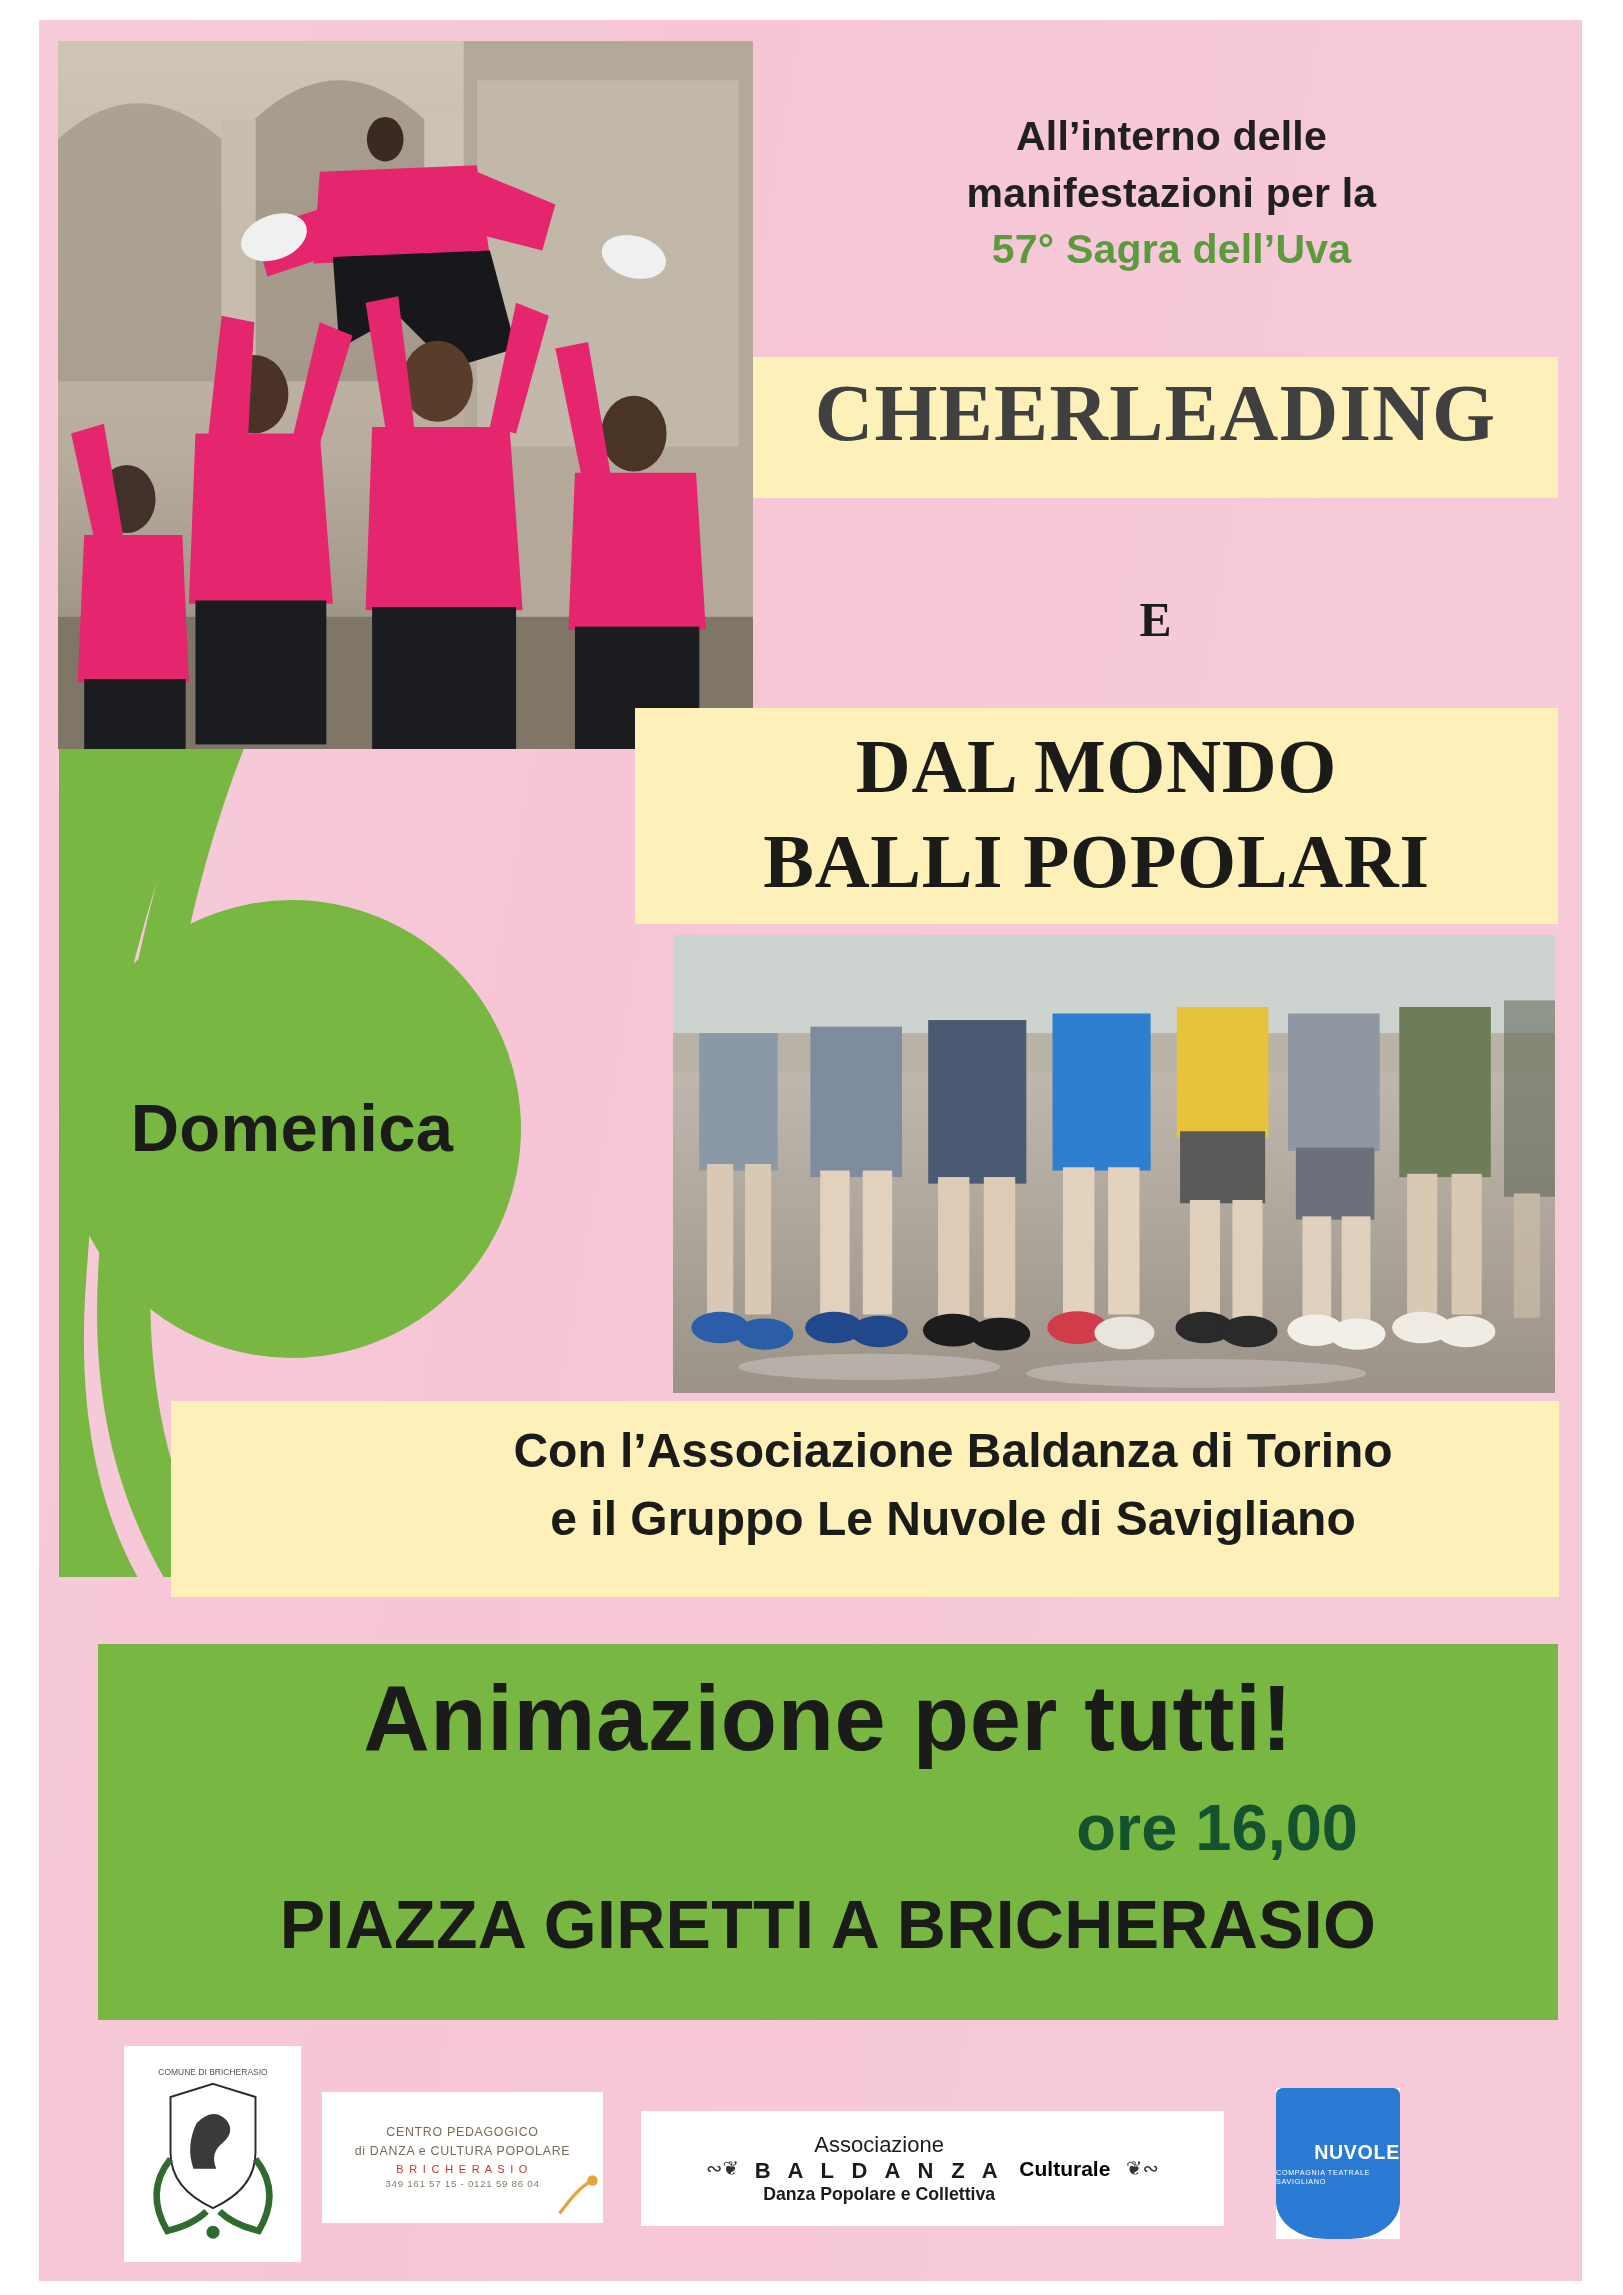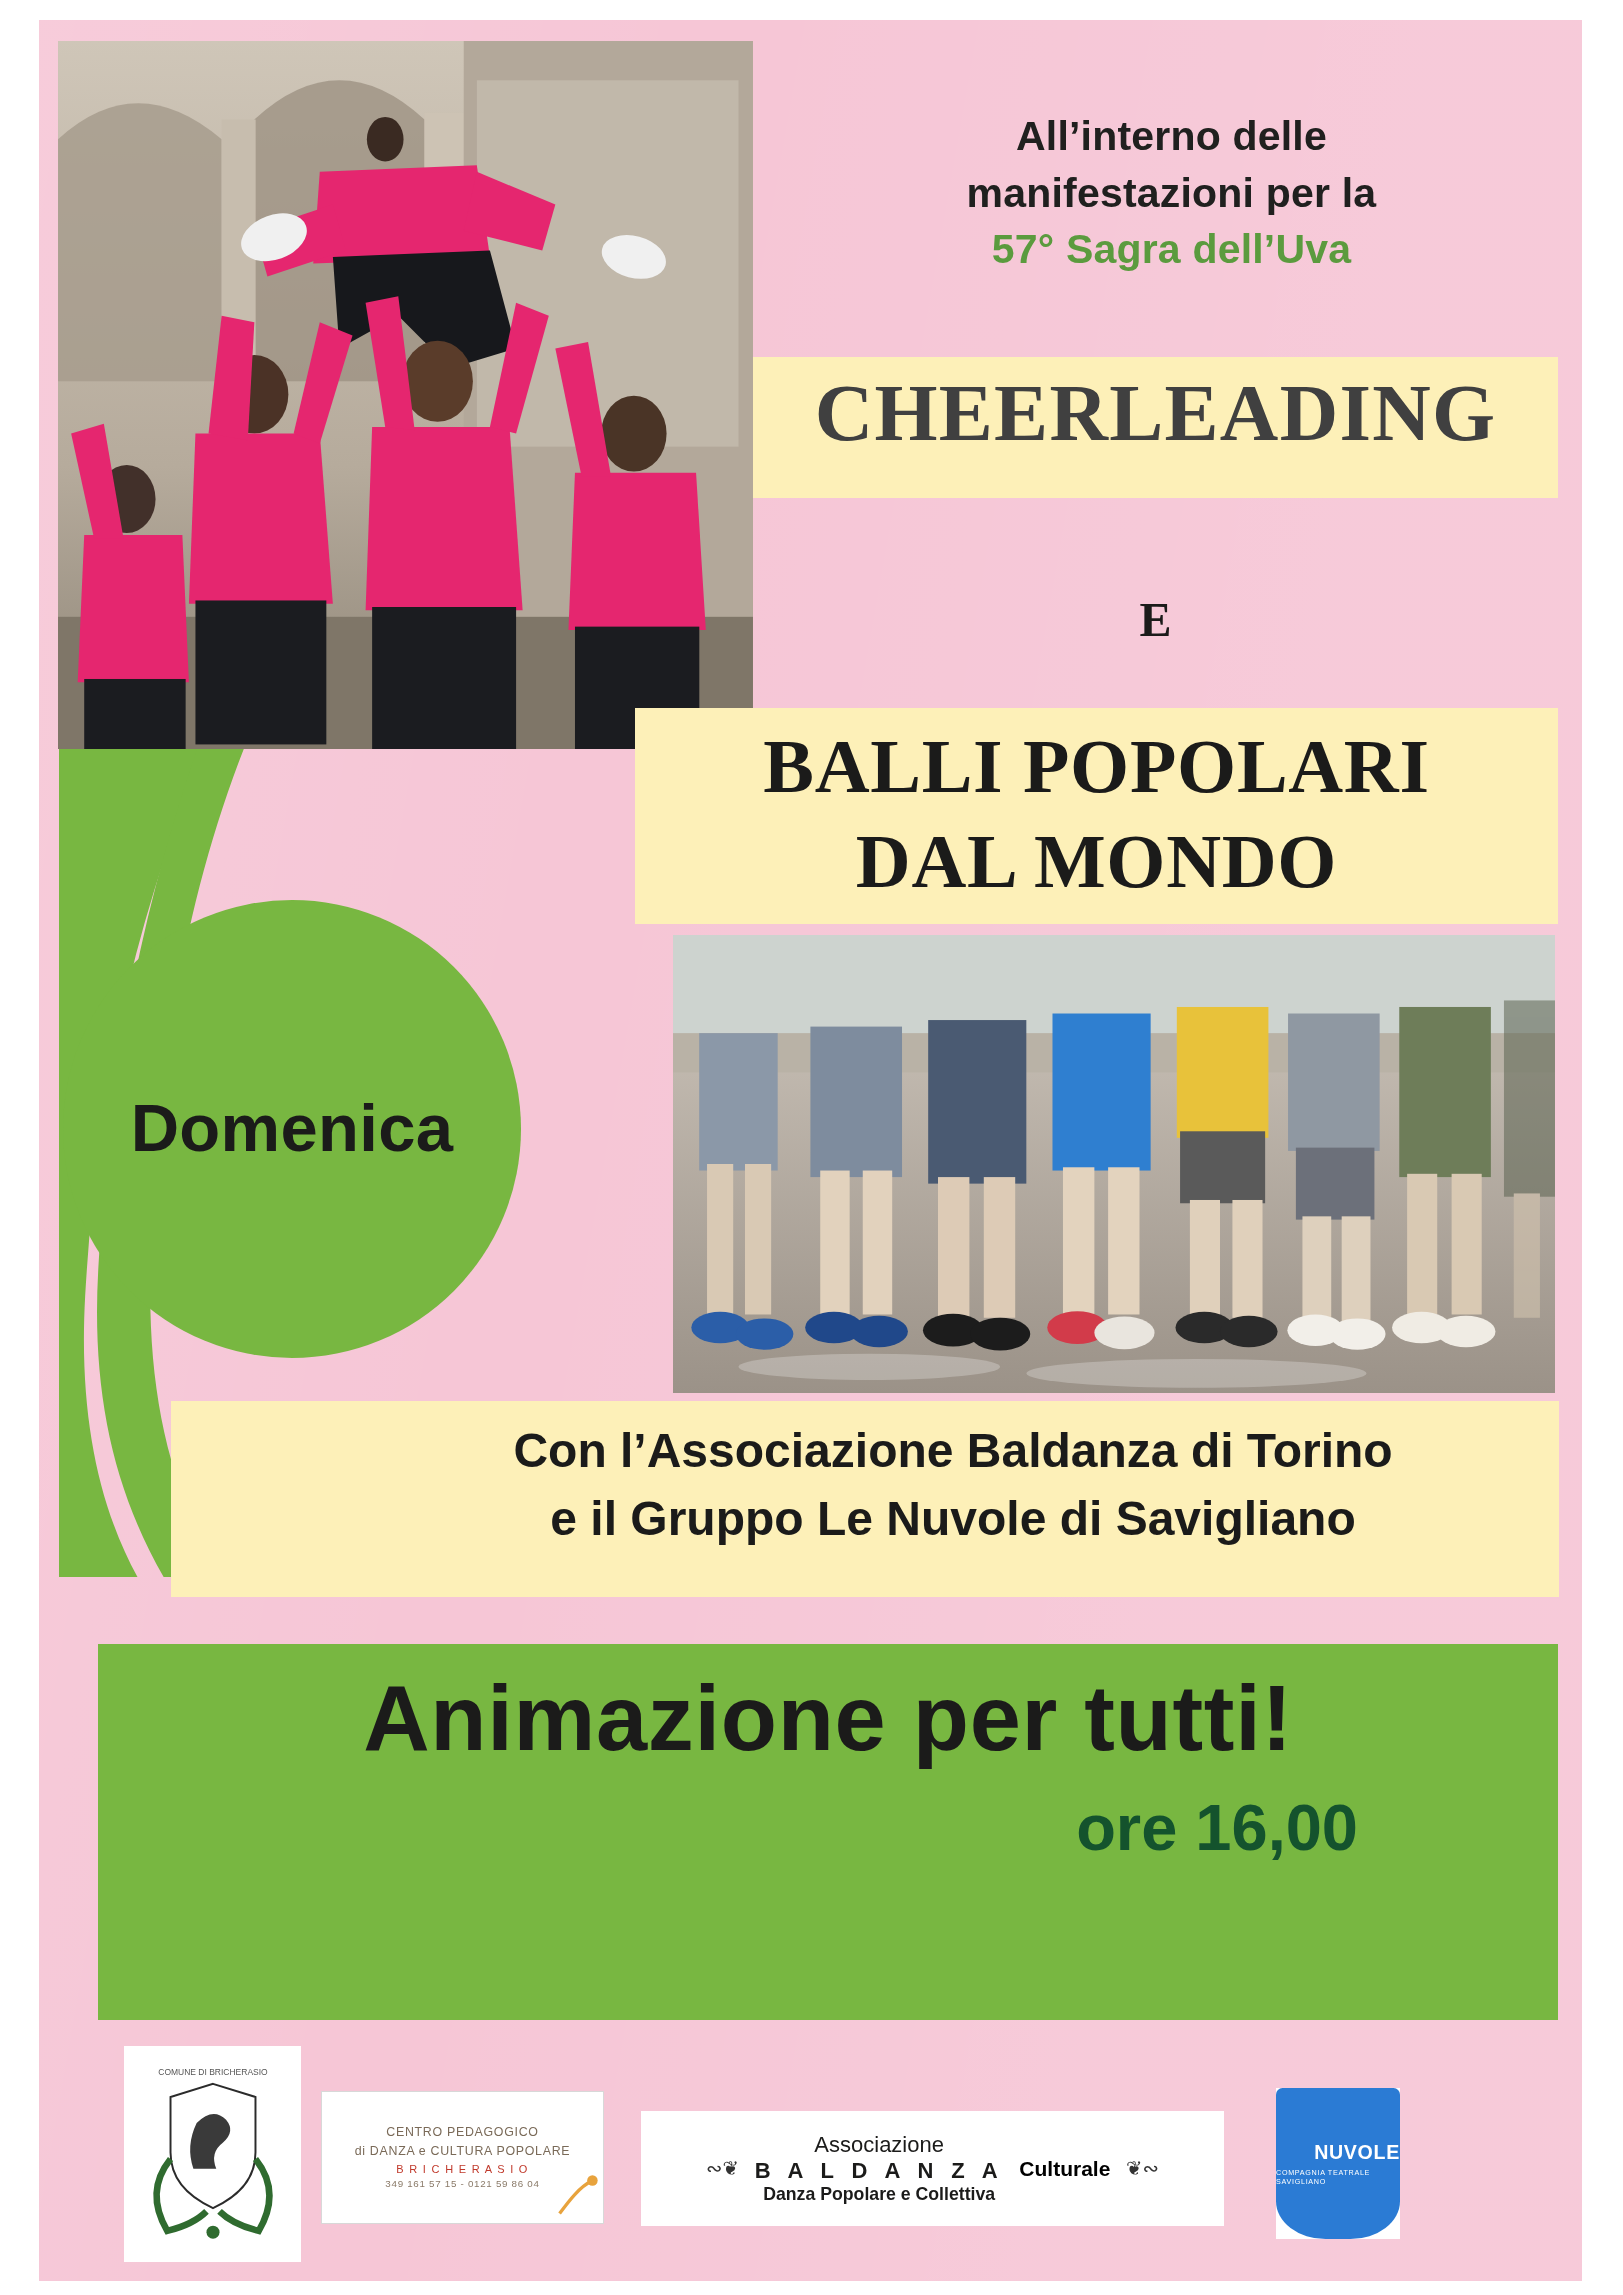"BALLI POPOLARI" div { order: before "DAL MONDO" -> after "DAL MONDO" }
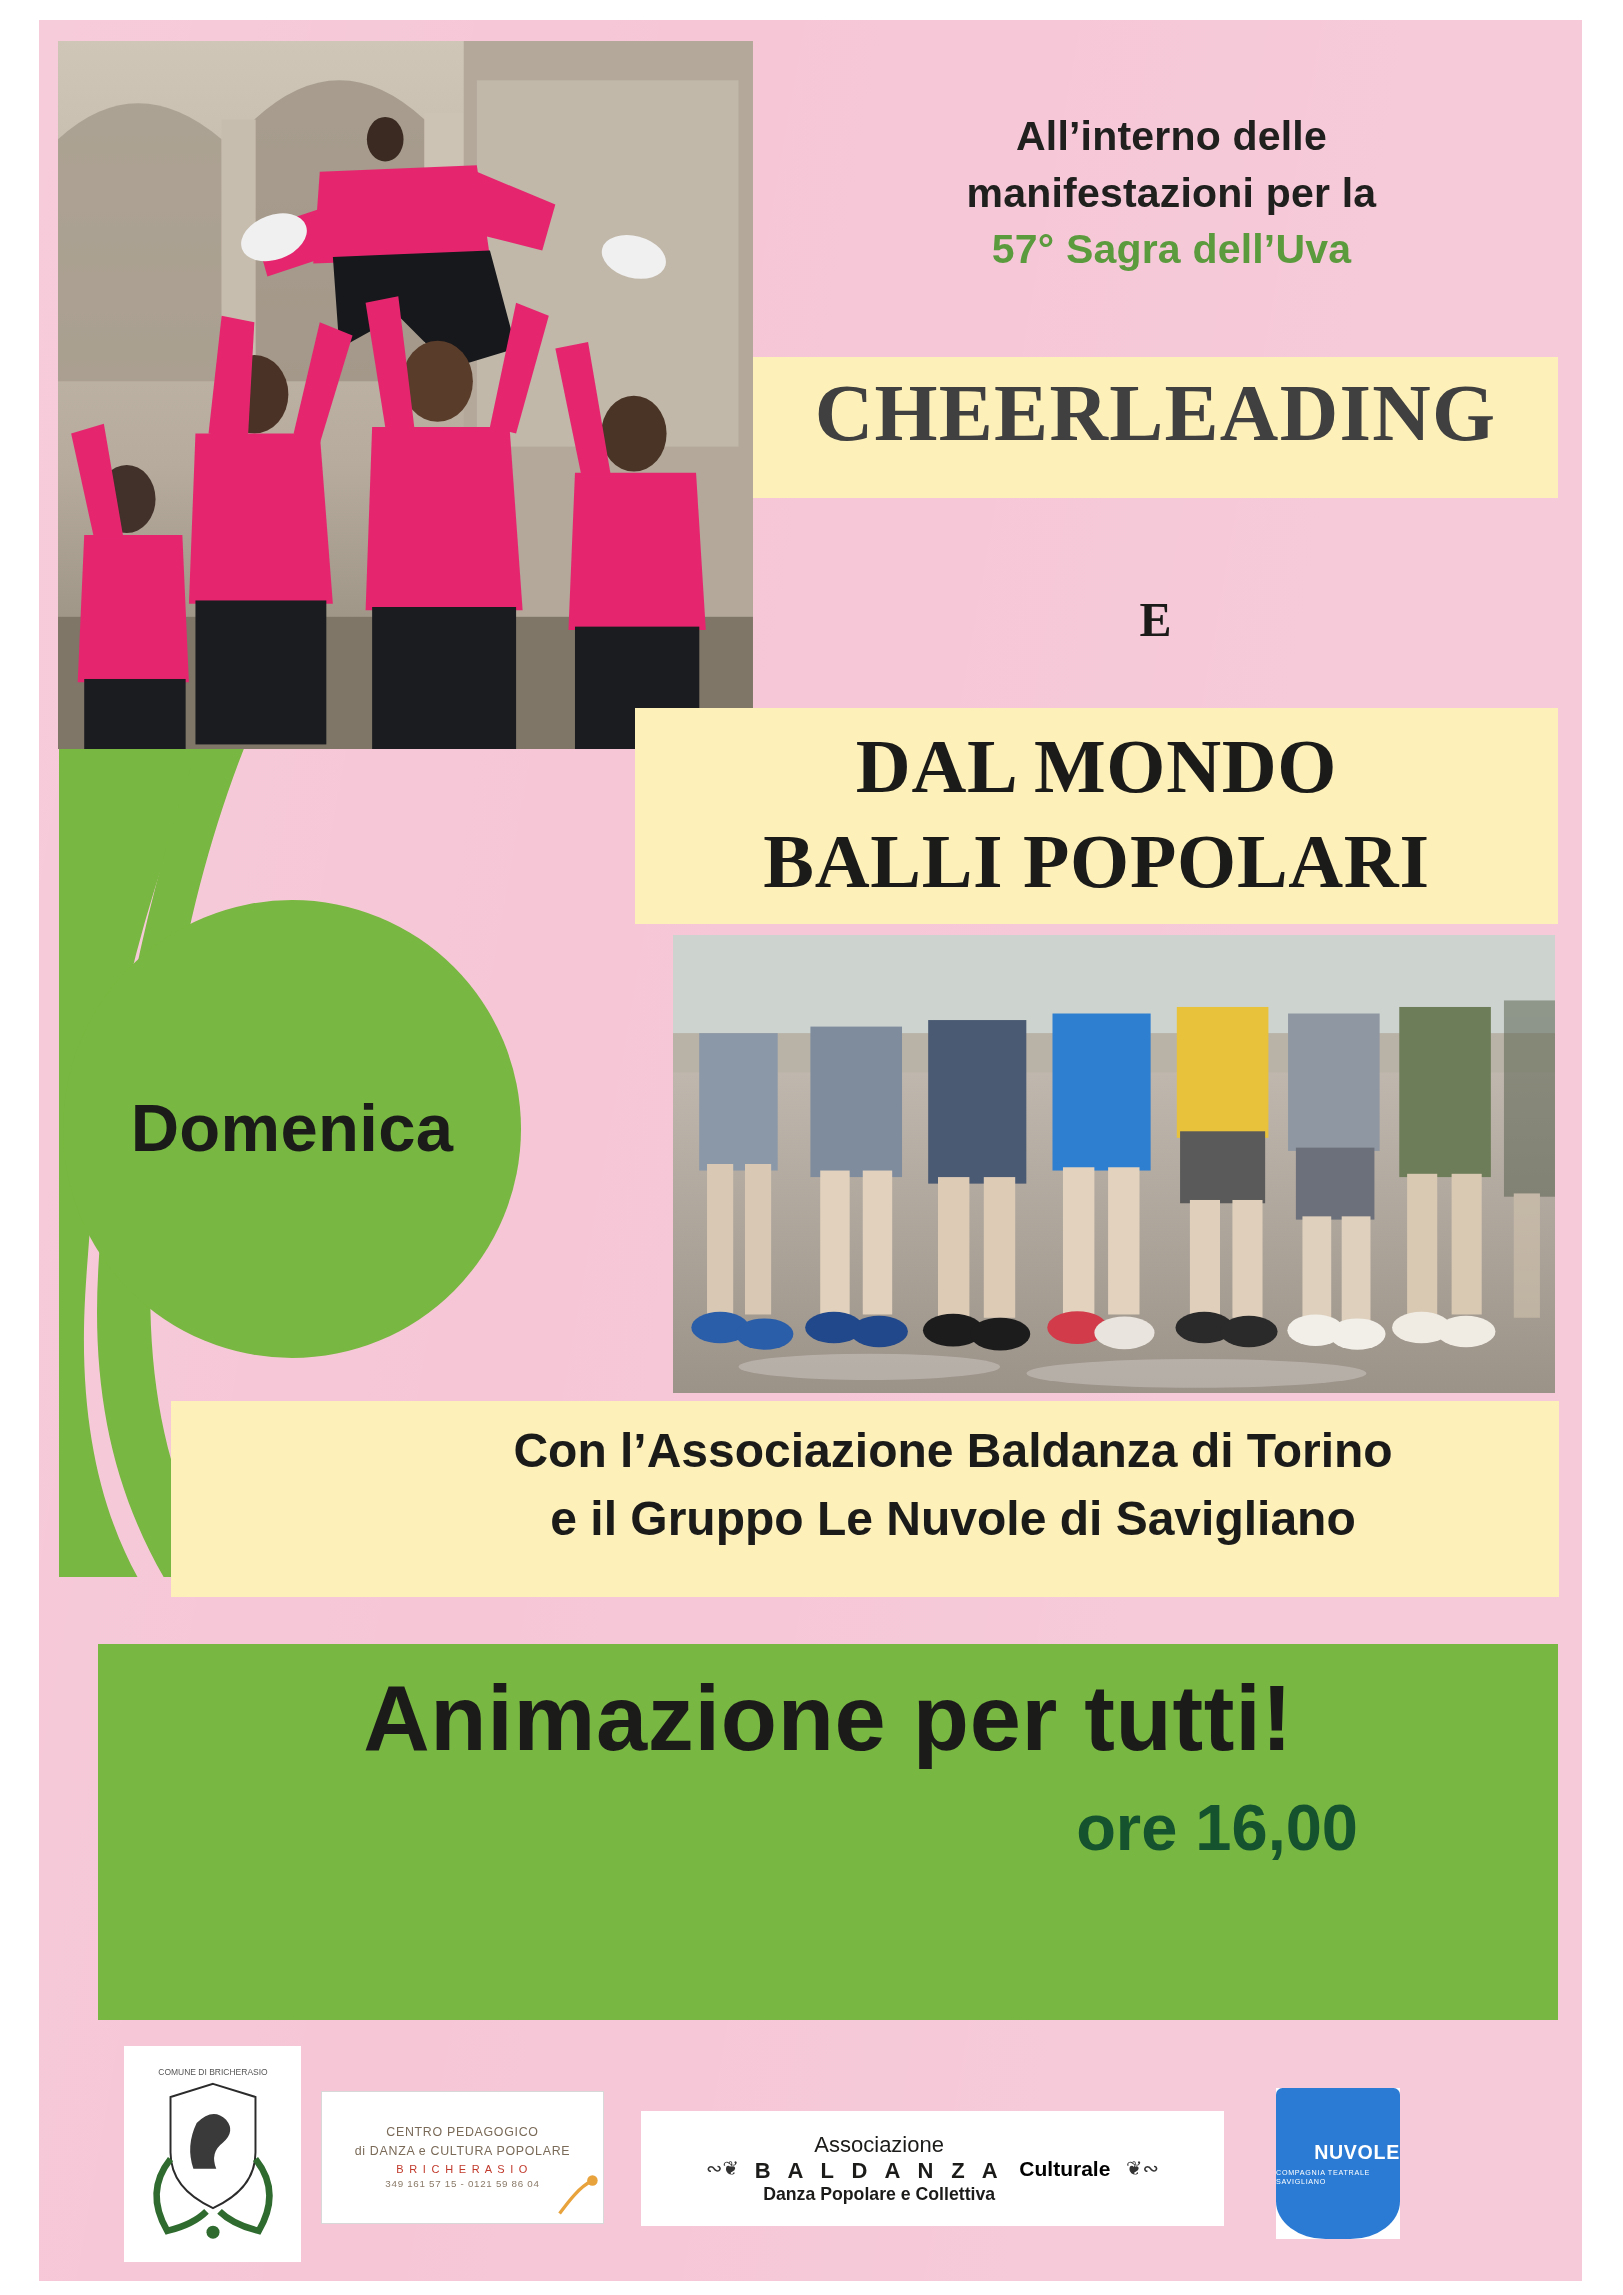"PIAZZA GIRETTI A BRICHERASIO" div.place-line { html: none -> <div>PIAZZA GIRETTI A BRICHERASIO</div> }
